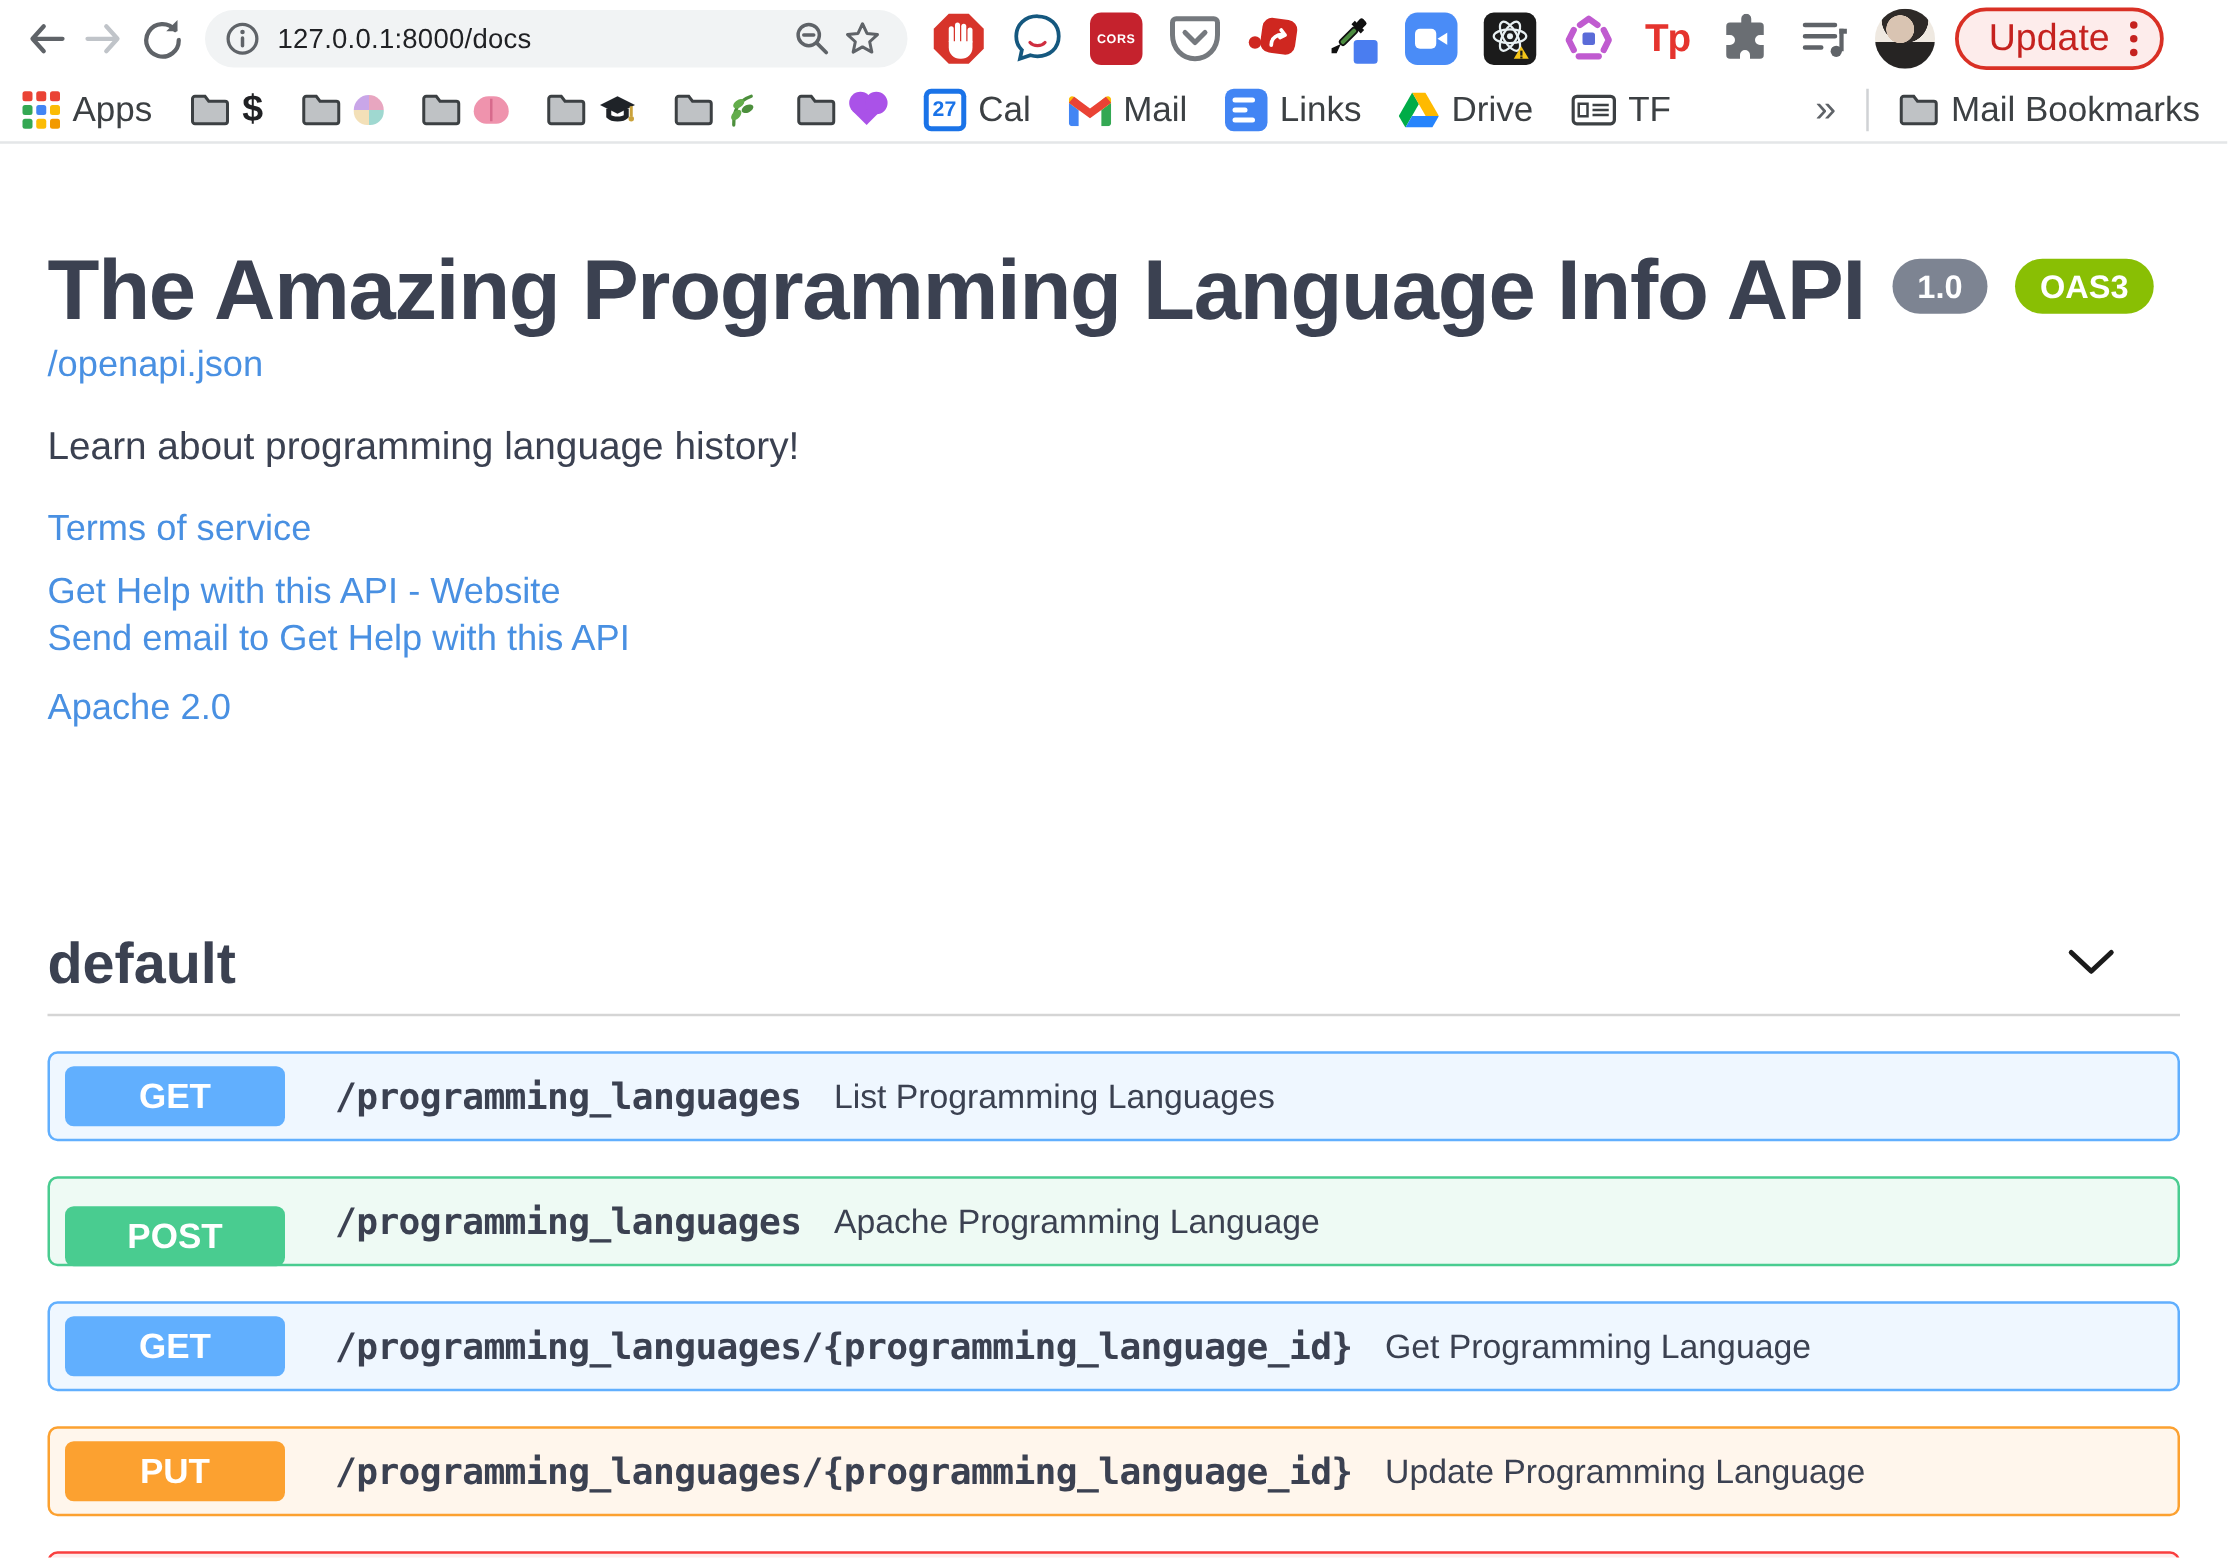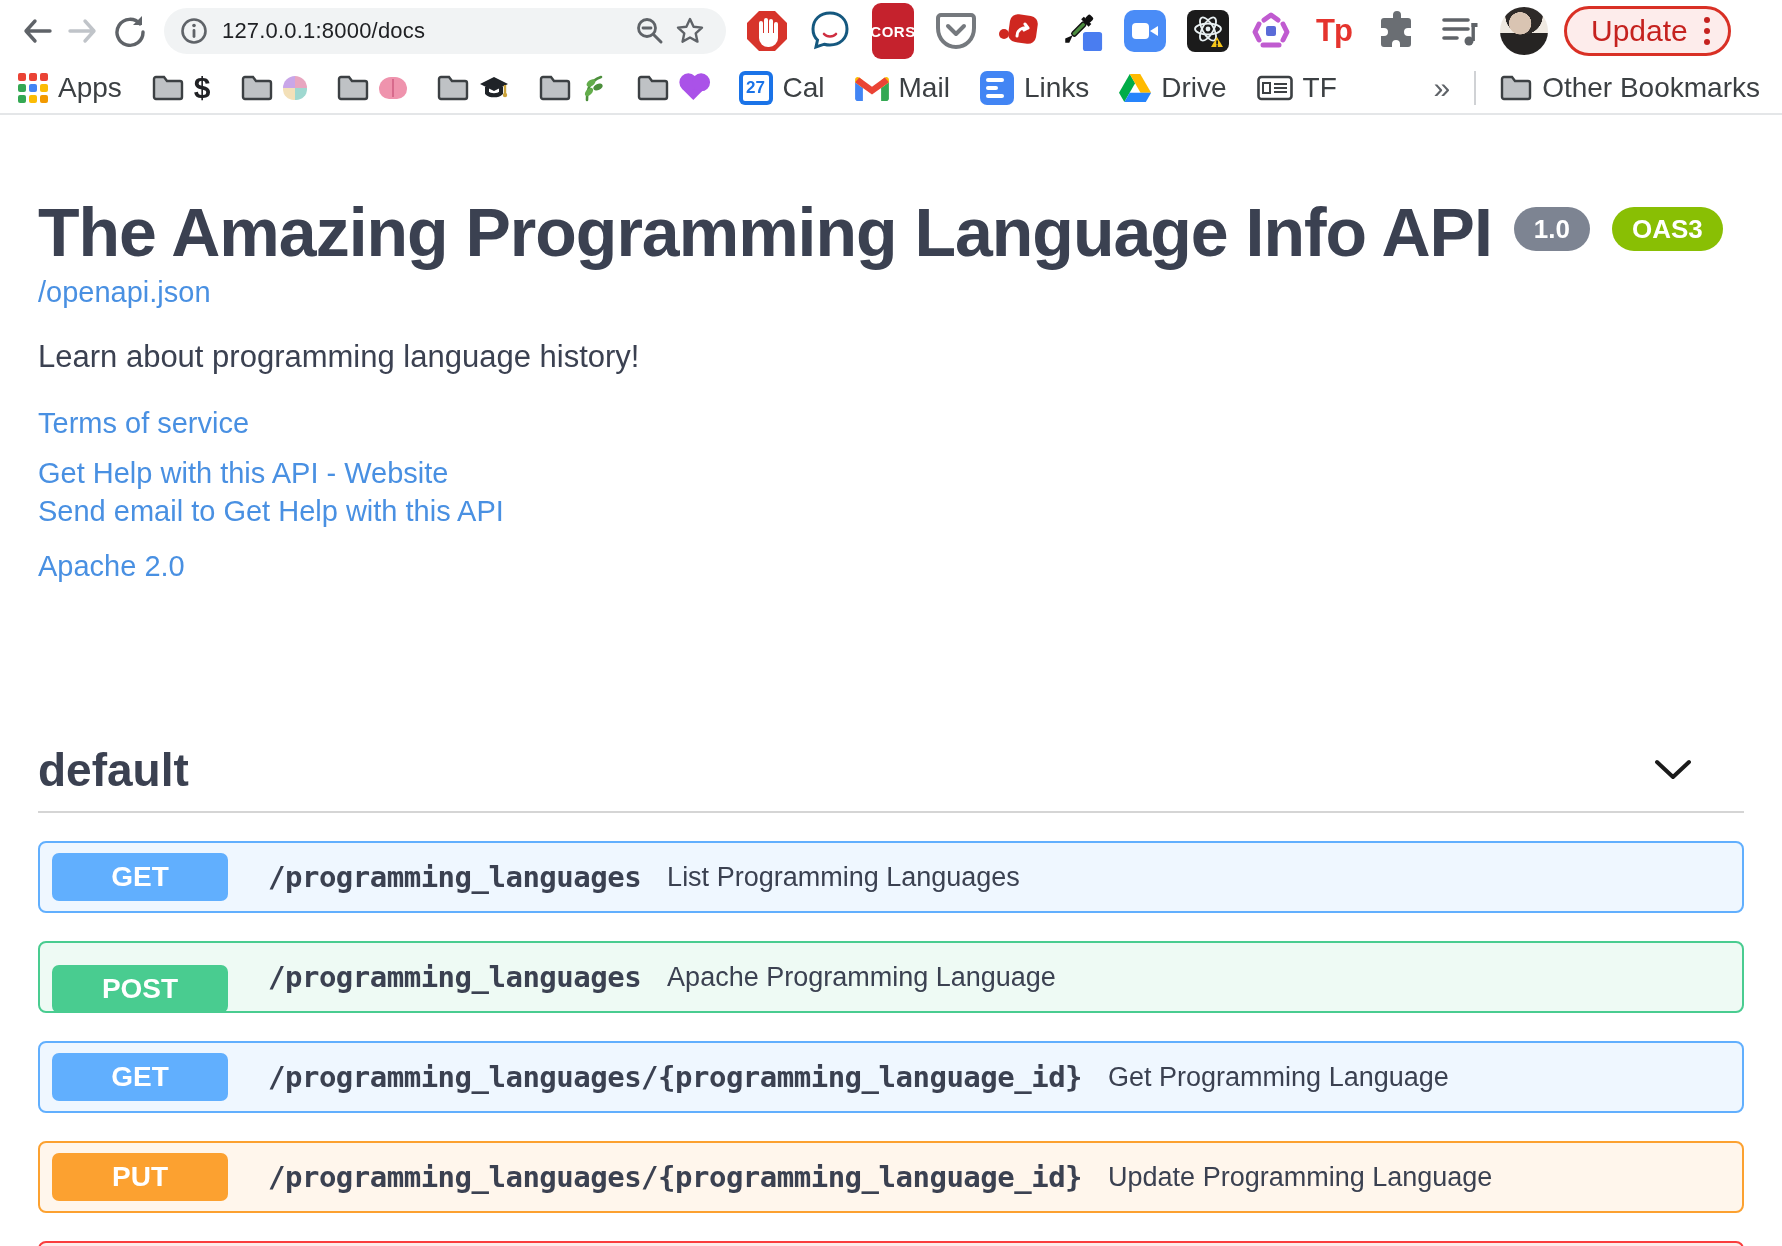"CORS" .cors-ic { font-size: 15px -> 10px; height: 56px -> 42px }
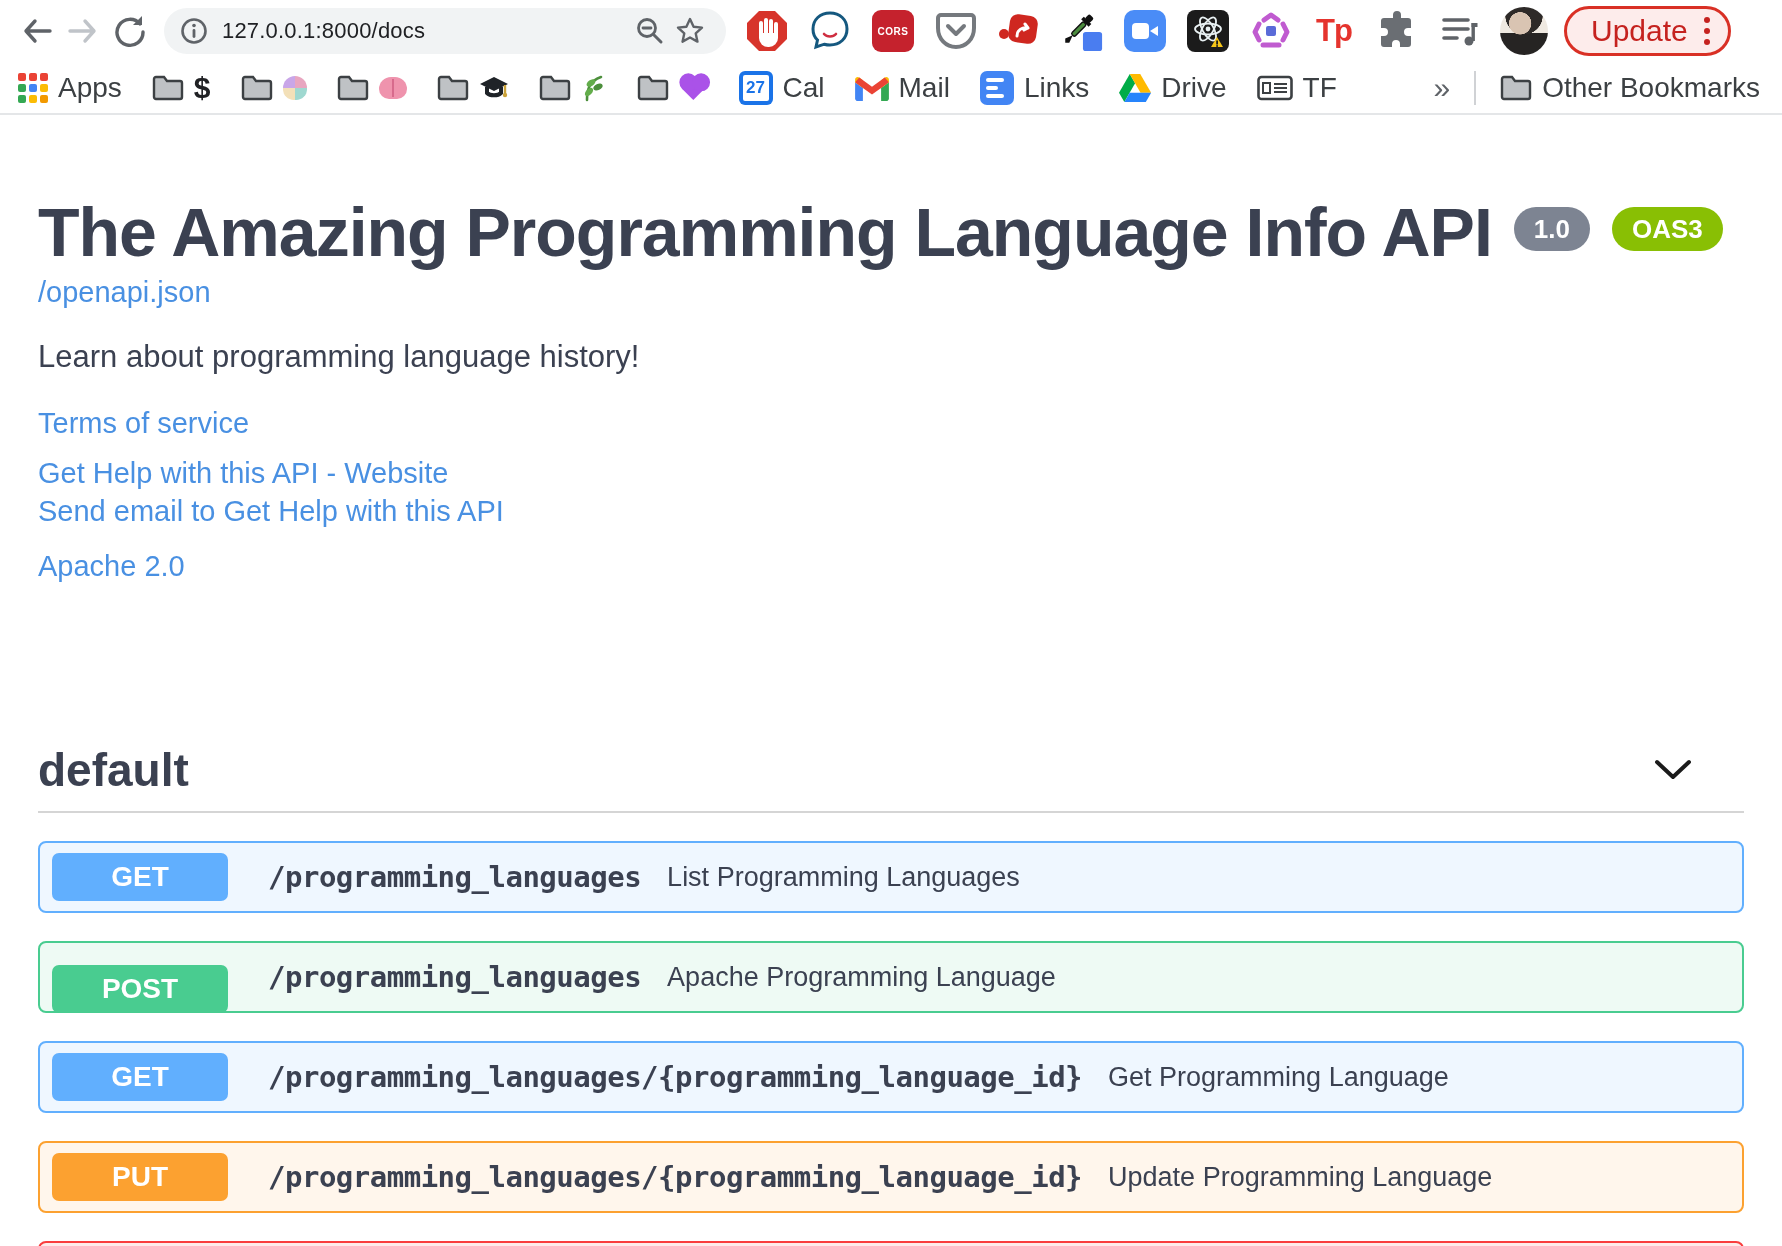"Other Bookmarks" span.bm-label { text: Other -> Mail }
